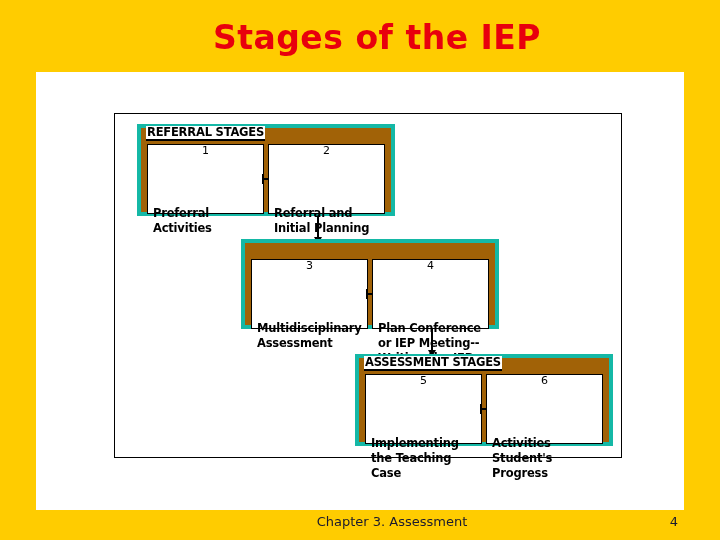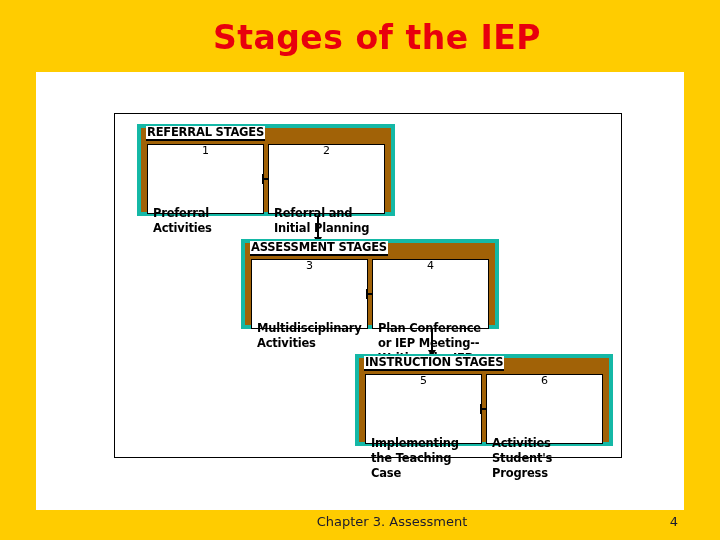"ASSESSMENT STAGES" div.group-label { html: <div>ASSESSMENT STAGES</div> -> none }
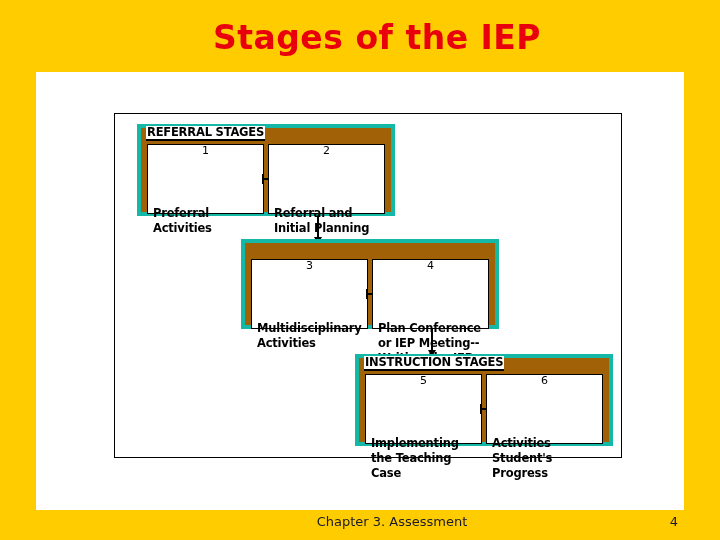"Multidisciplinary Activities" div.stage-text { text: Activities -> Assessment }
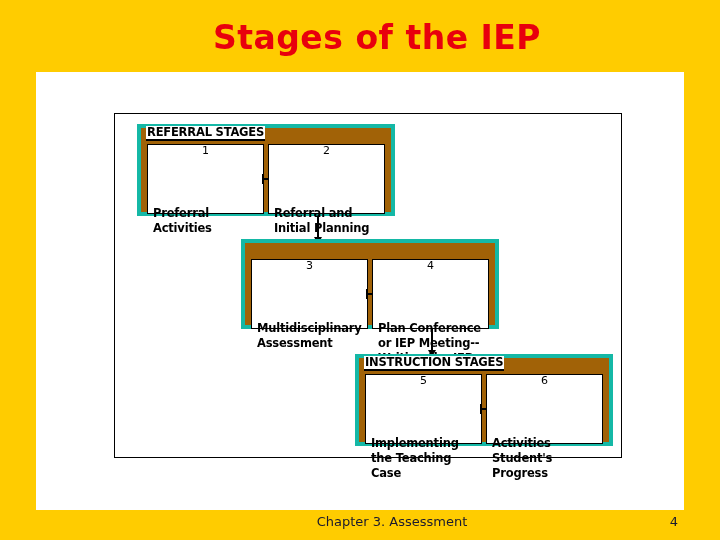"INSTRUCTION STAGES" div.group-label { text: INSTRUCTION -> ASSESSMENT }
